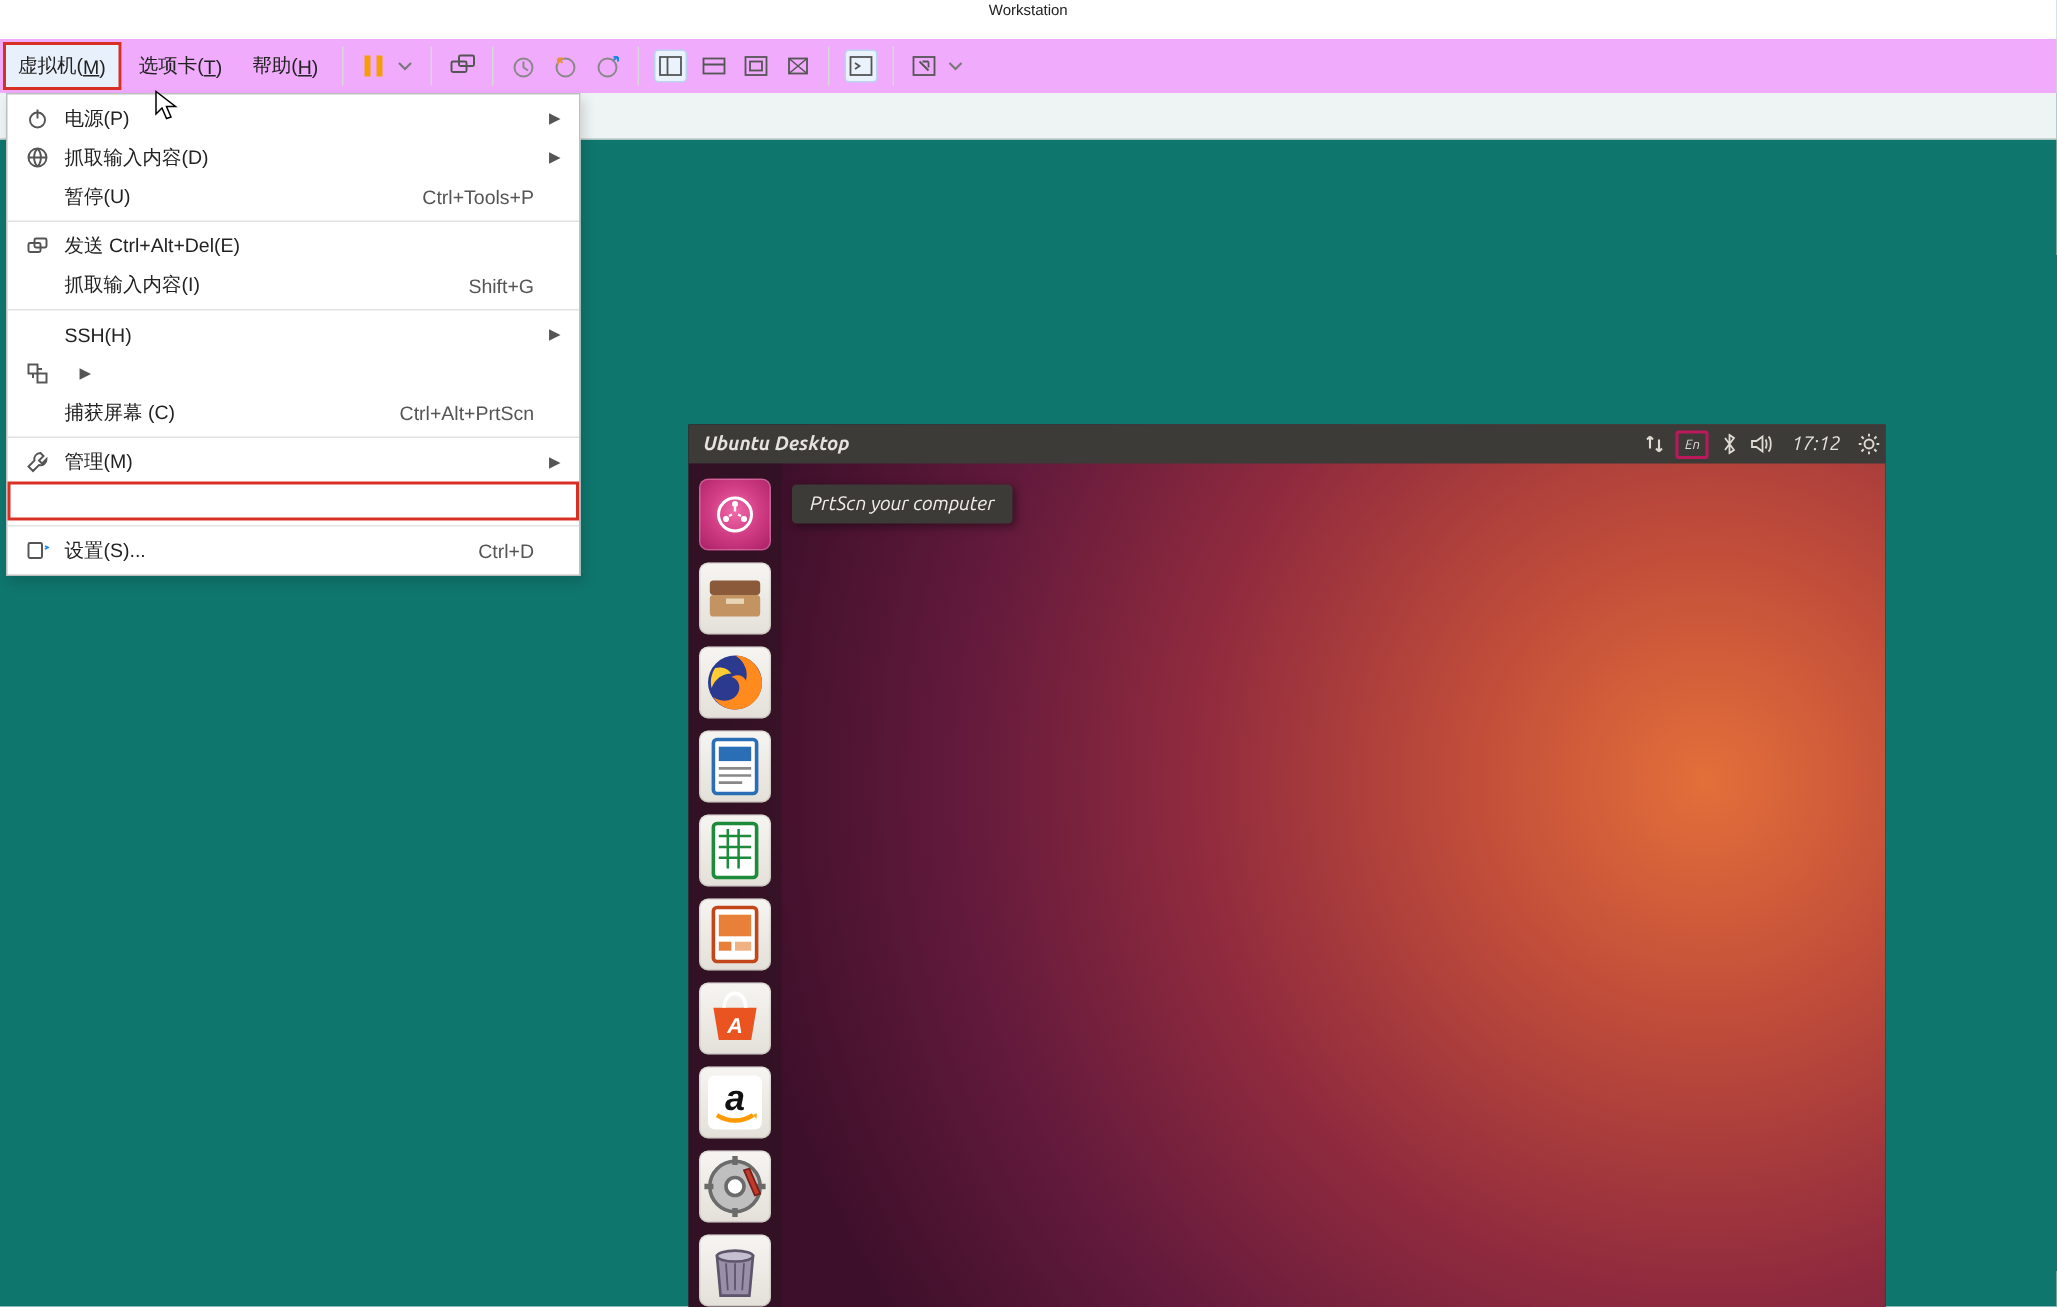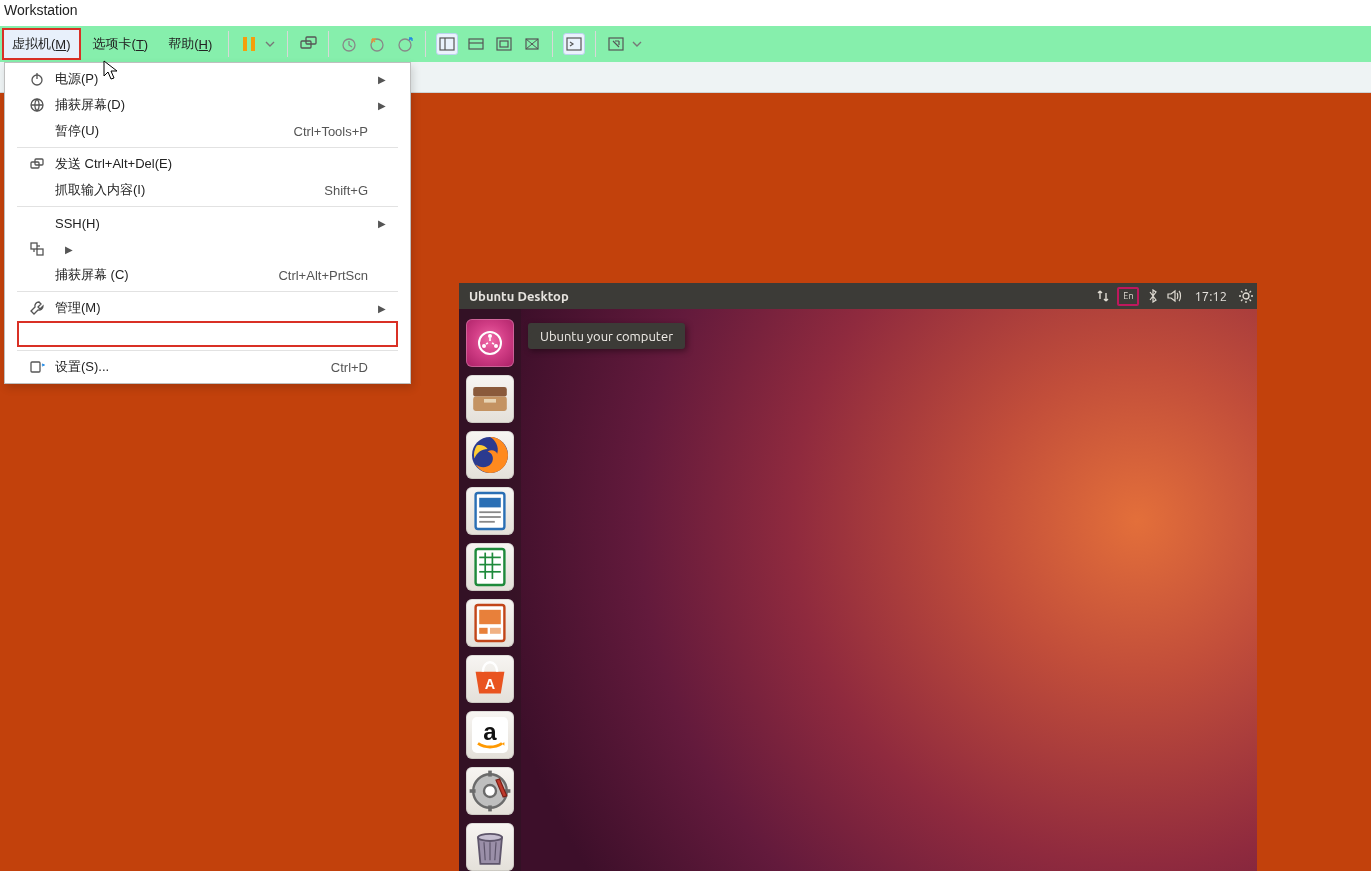"Workstation" .title-bar { font-size: 14px -> 10px; text-align: none -> center }
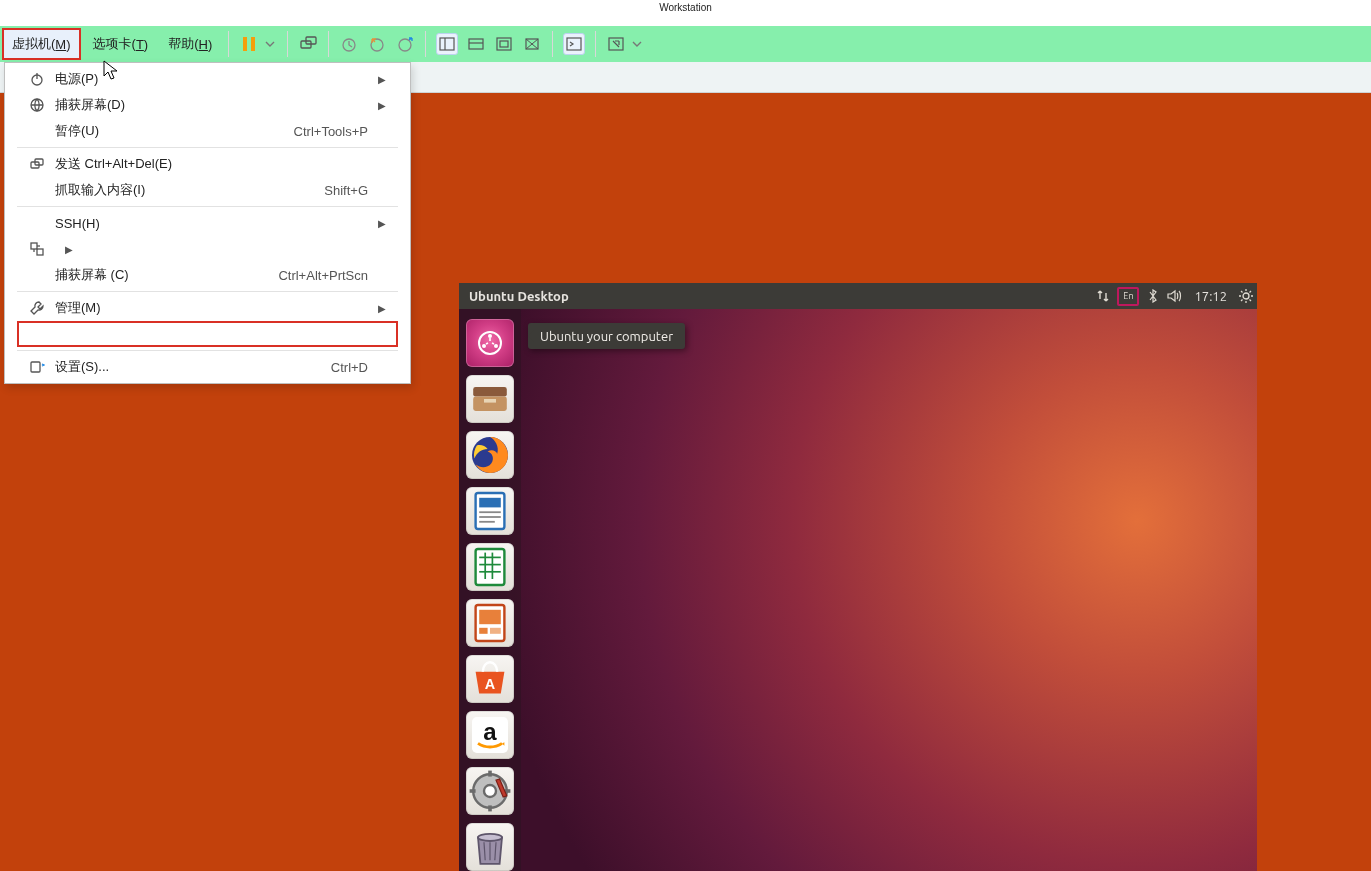"虚拟机(" .menu-toolbar { background: #86efac -> #f0abfc }
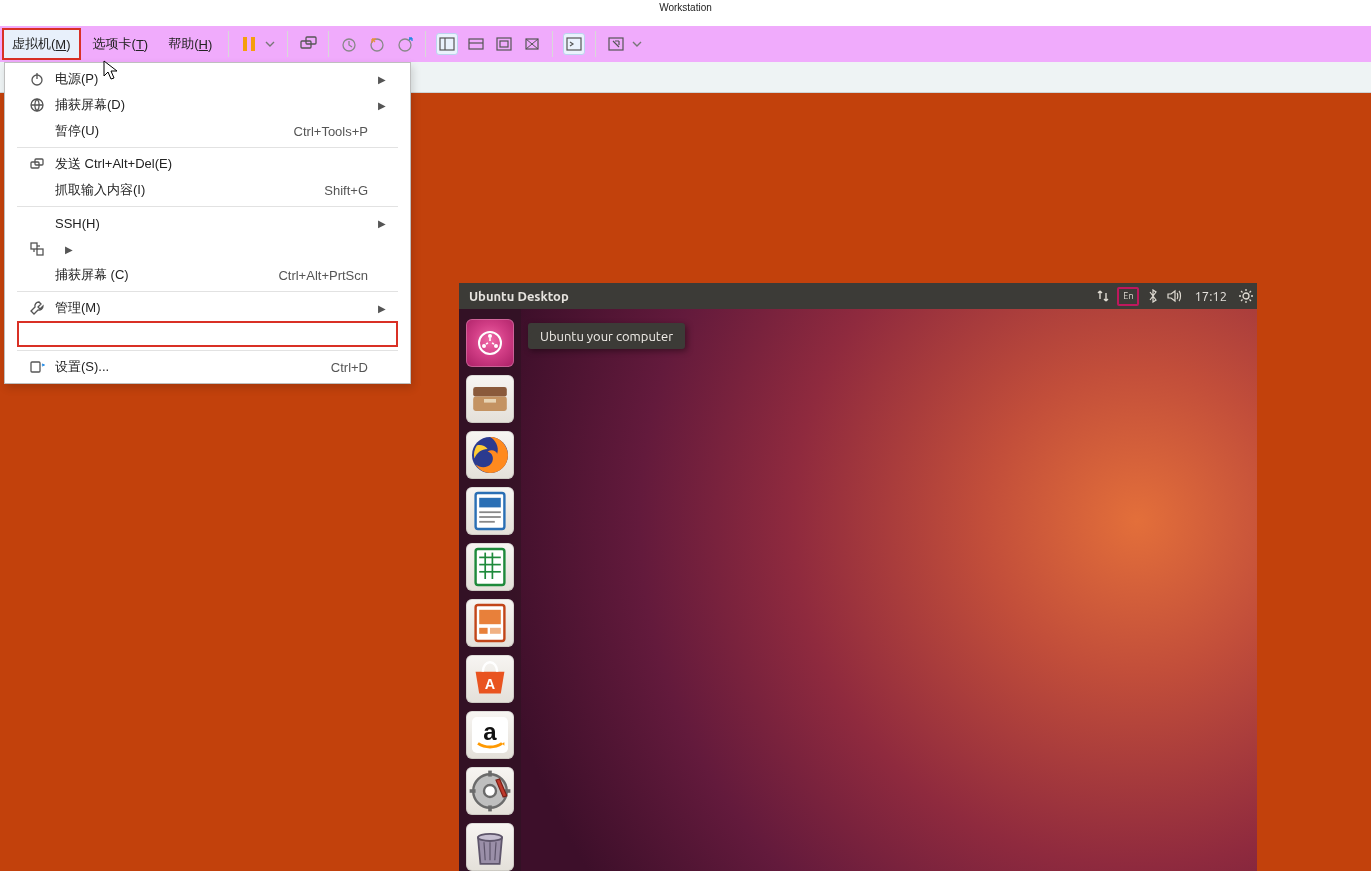"电源(P)" .dropdown { padding: 3px 12px -> 3px 0 }
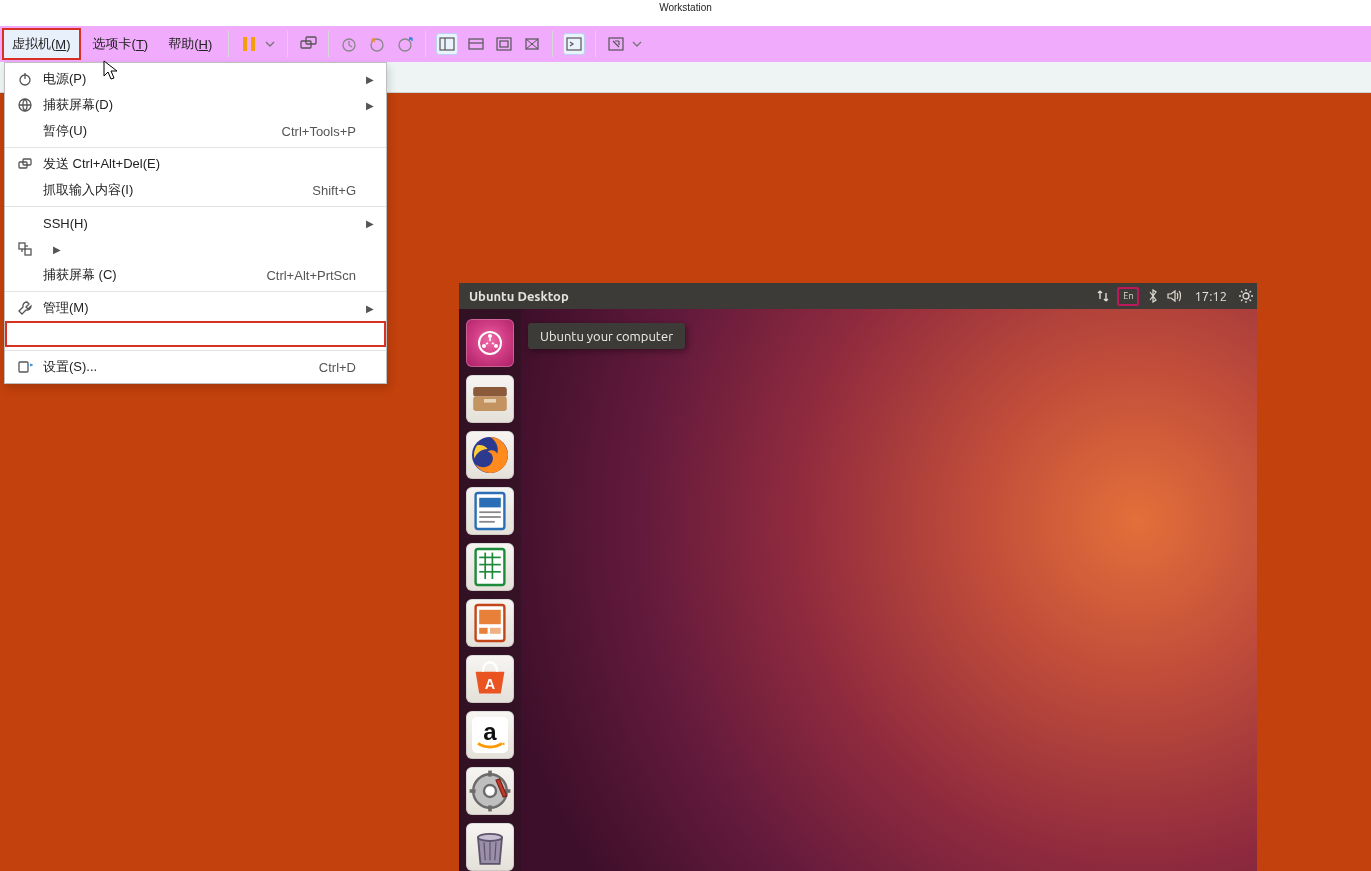"捕获屏幕(D)" span.mi-label { text: 捕获屏幕 -> 抓取输入内容 }
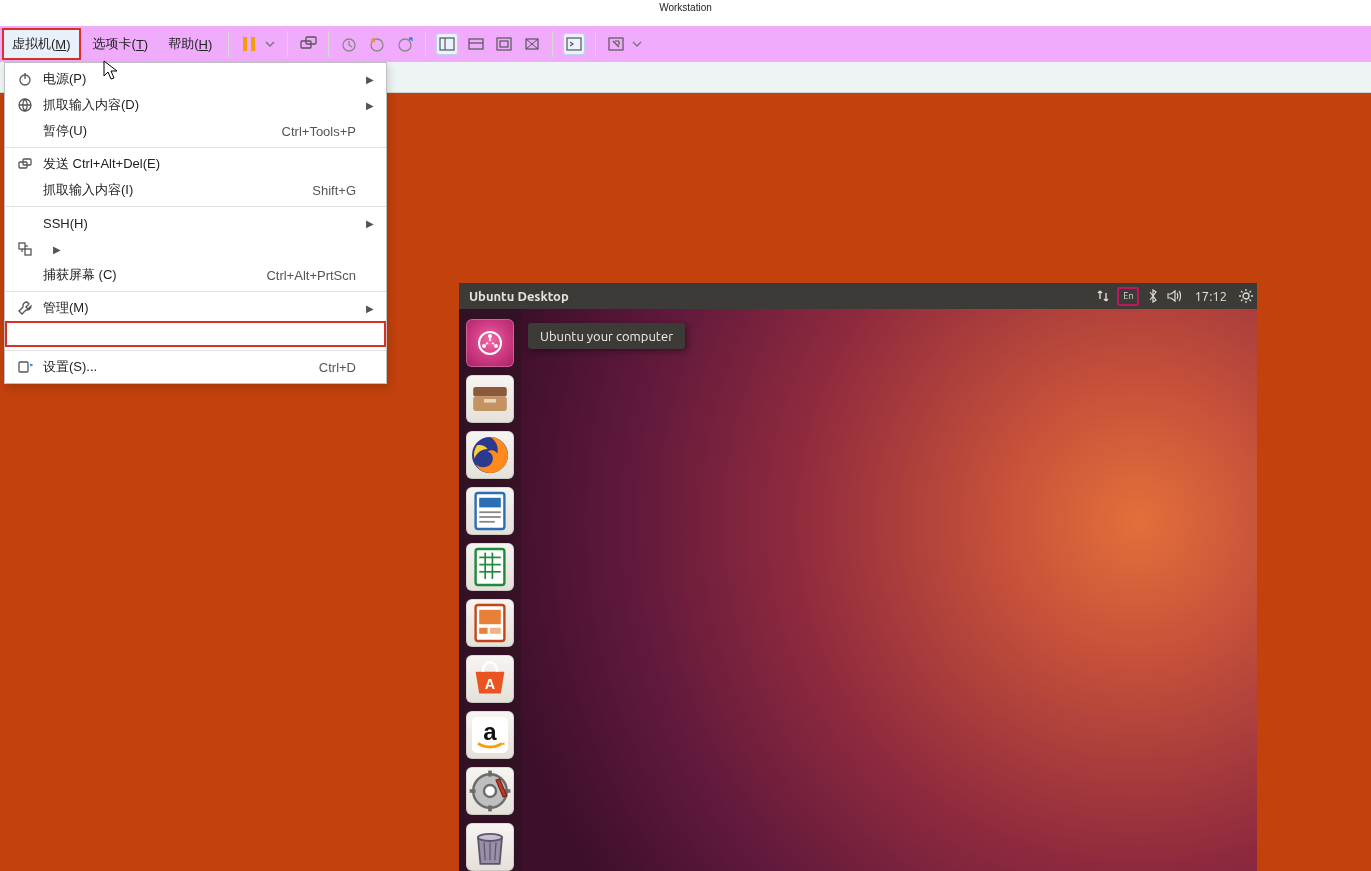"Ubuntu Desktop" .client { background: #c2410c -> #0f766e; font-style: none -> italic }
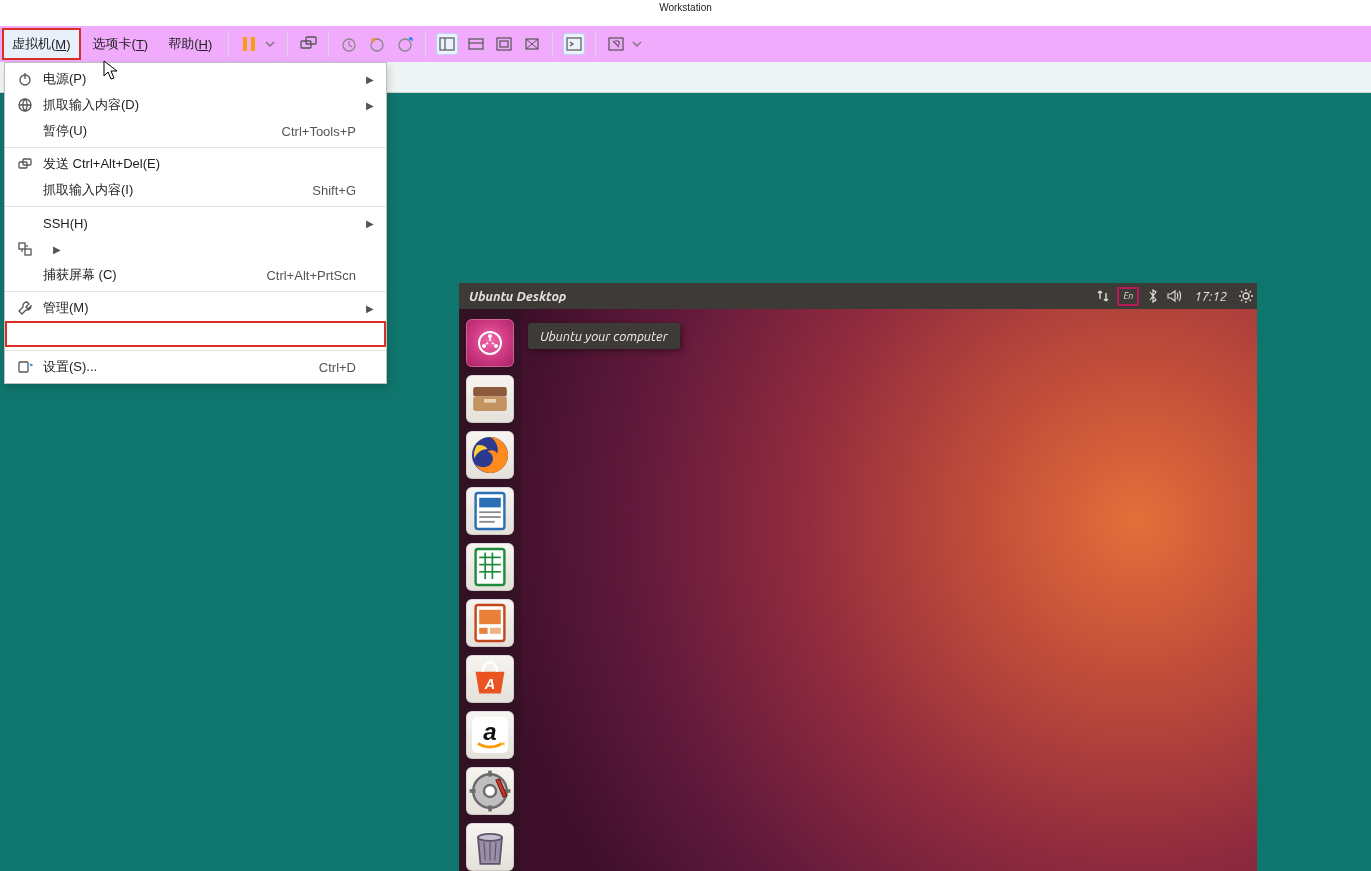"Ubuntu your computer" div.tooltip { text: Ubuntu -> PrtScn }
